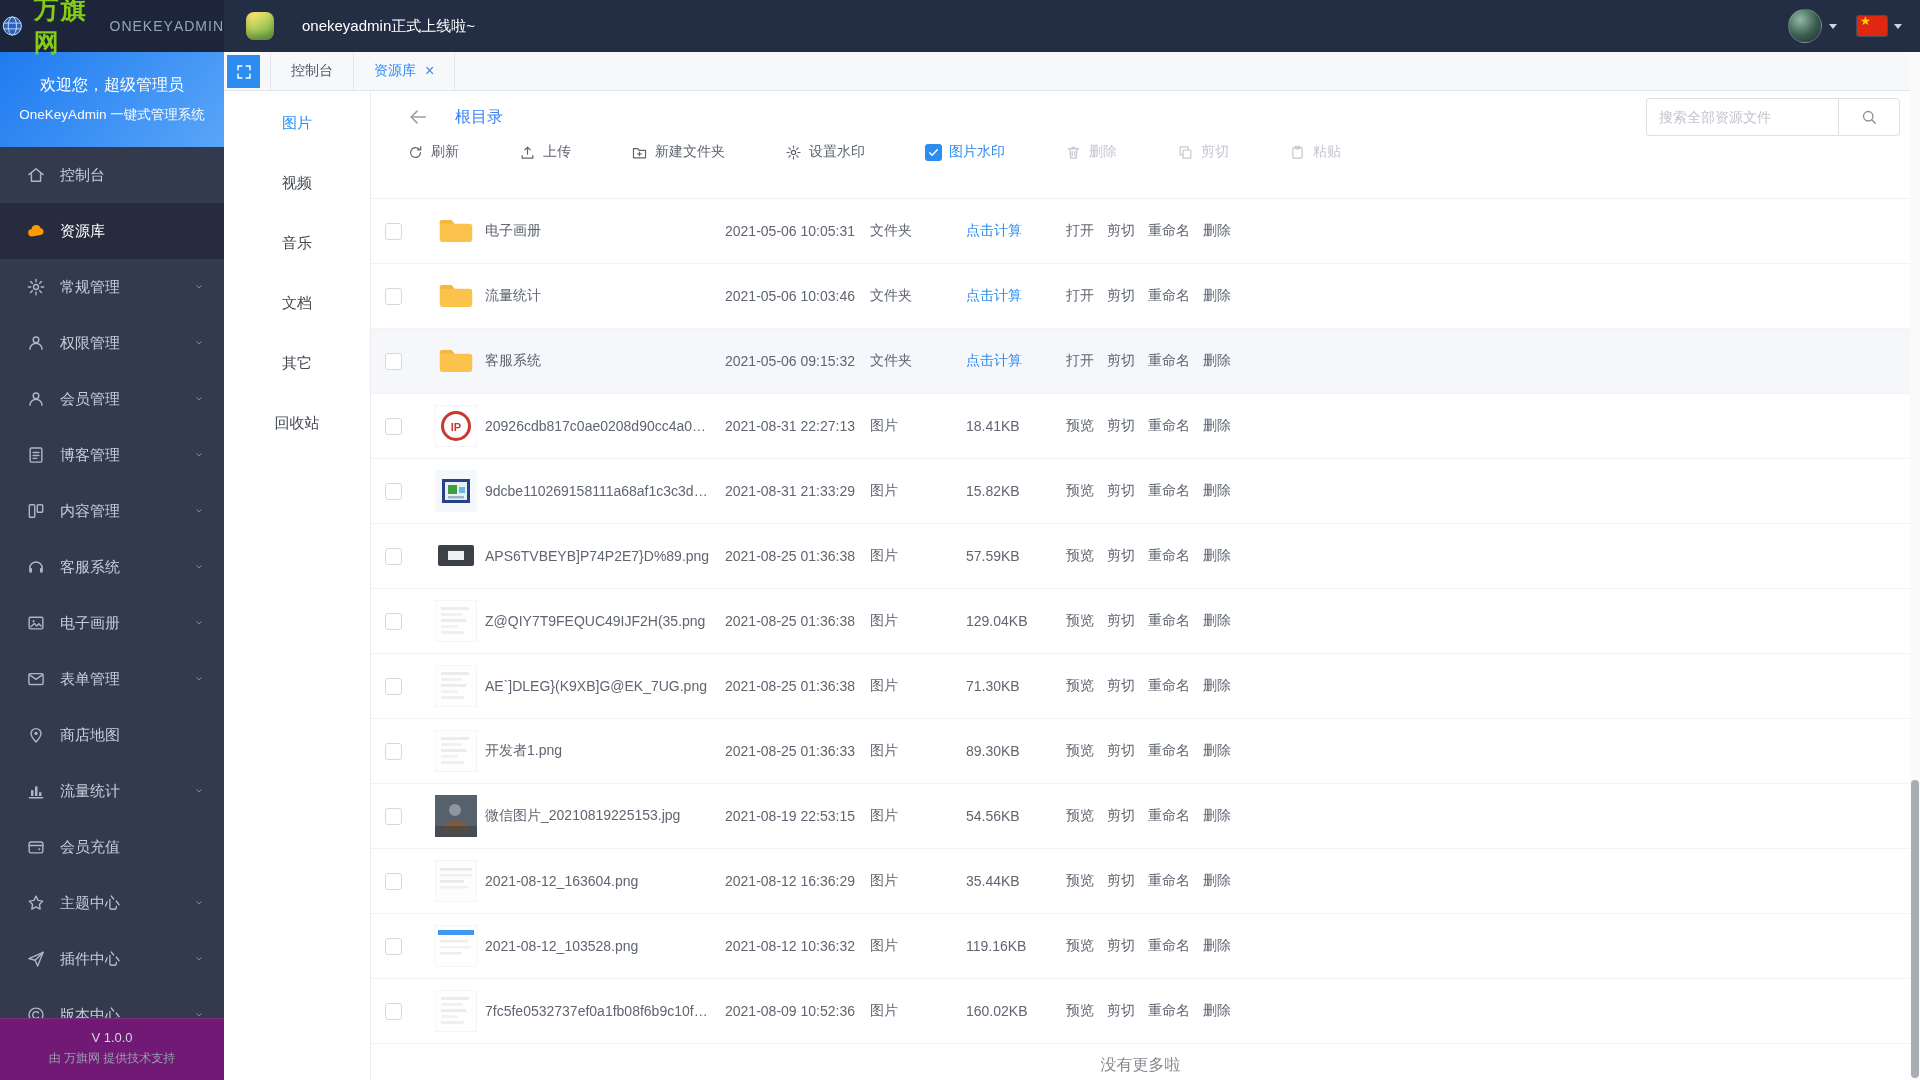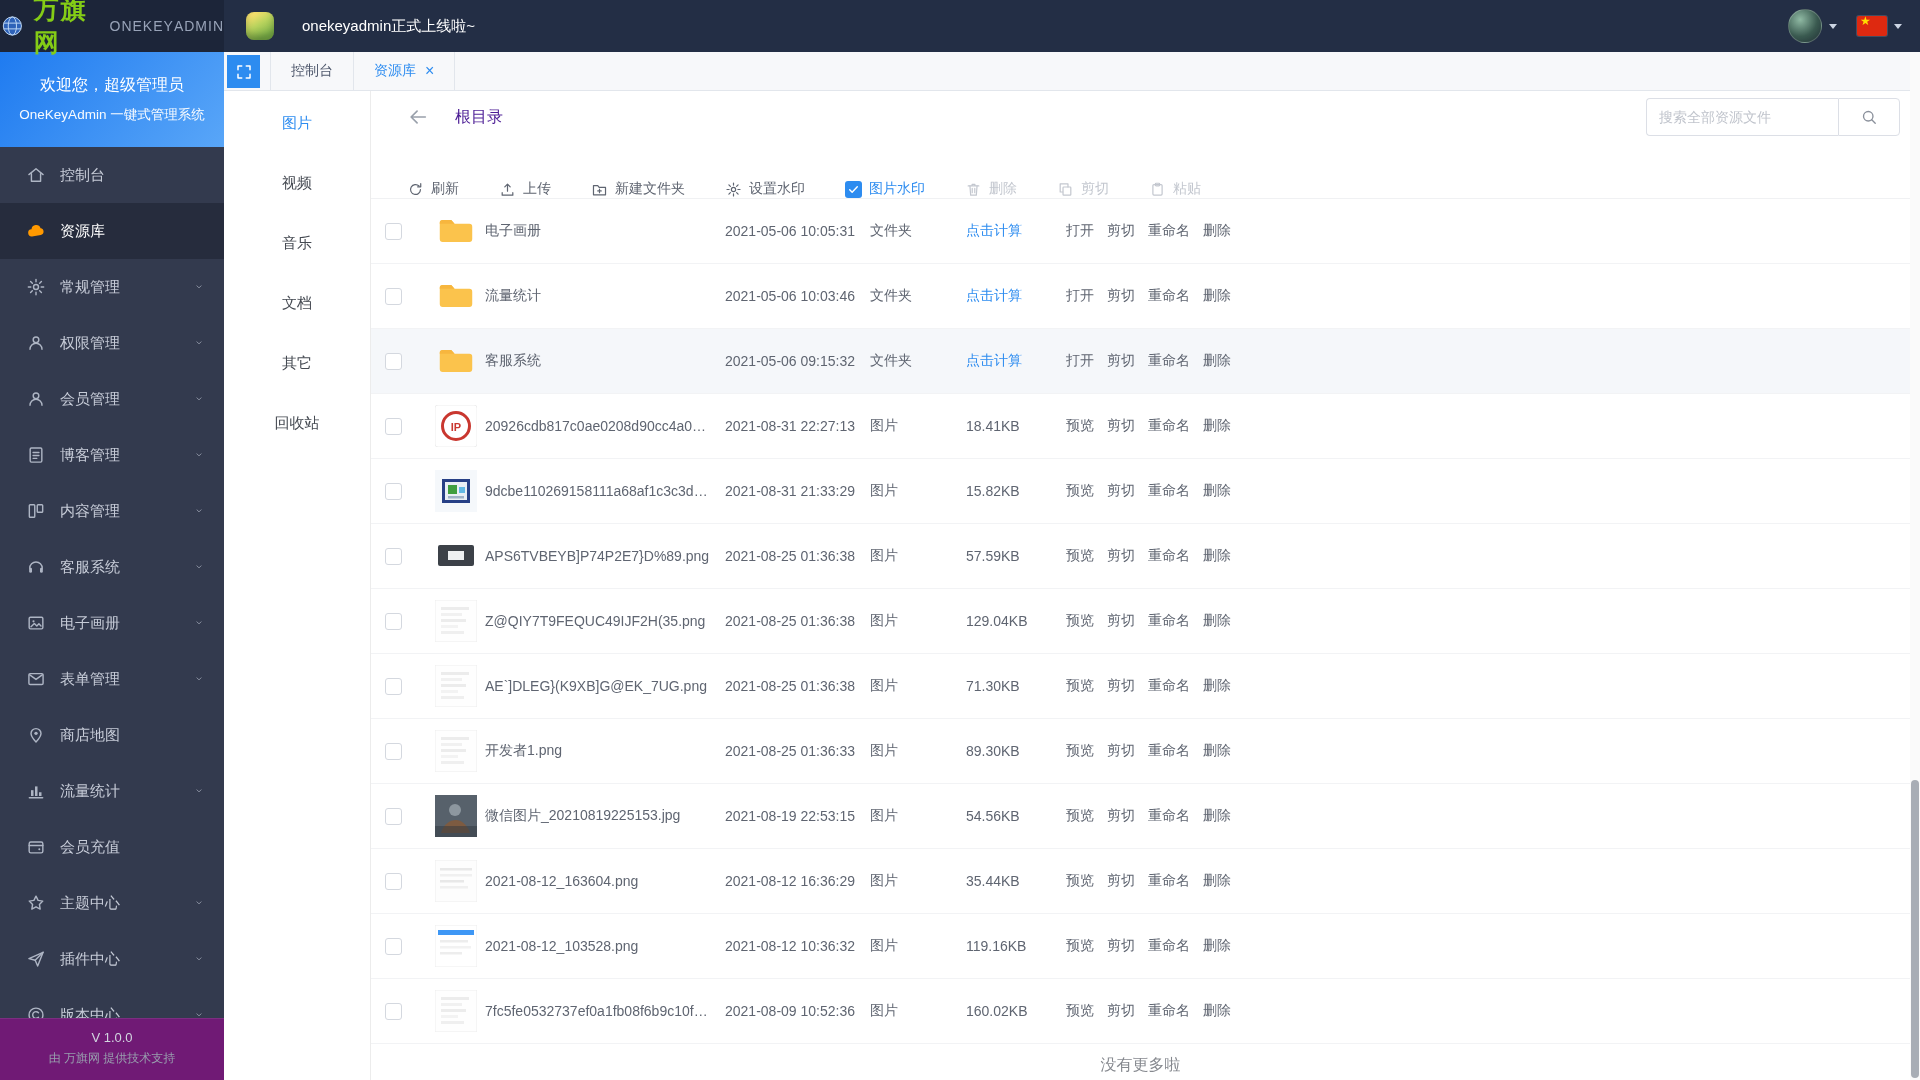"根目录" .crumb-title { color: #4c1d95 -> #3b82f6 }
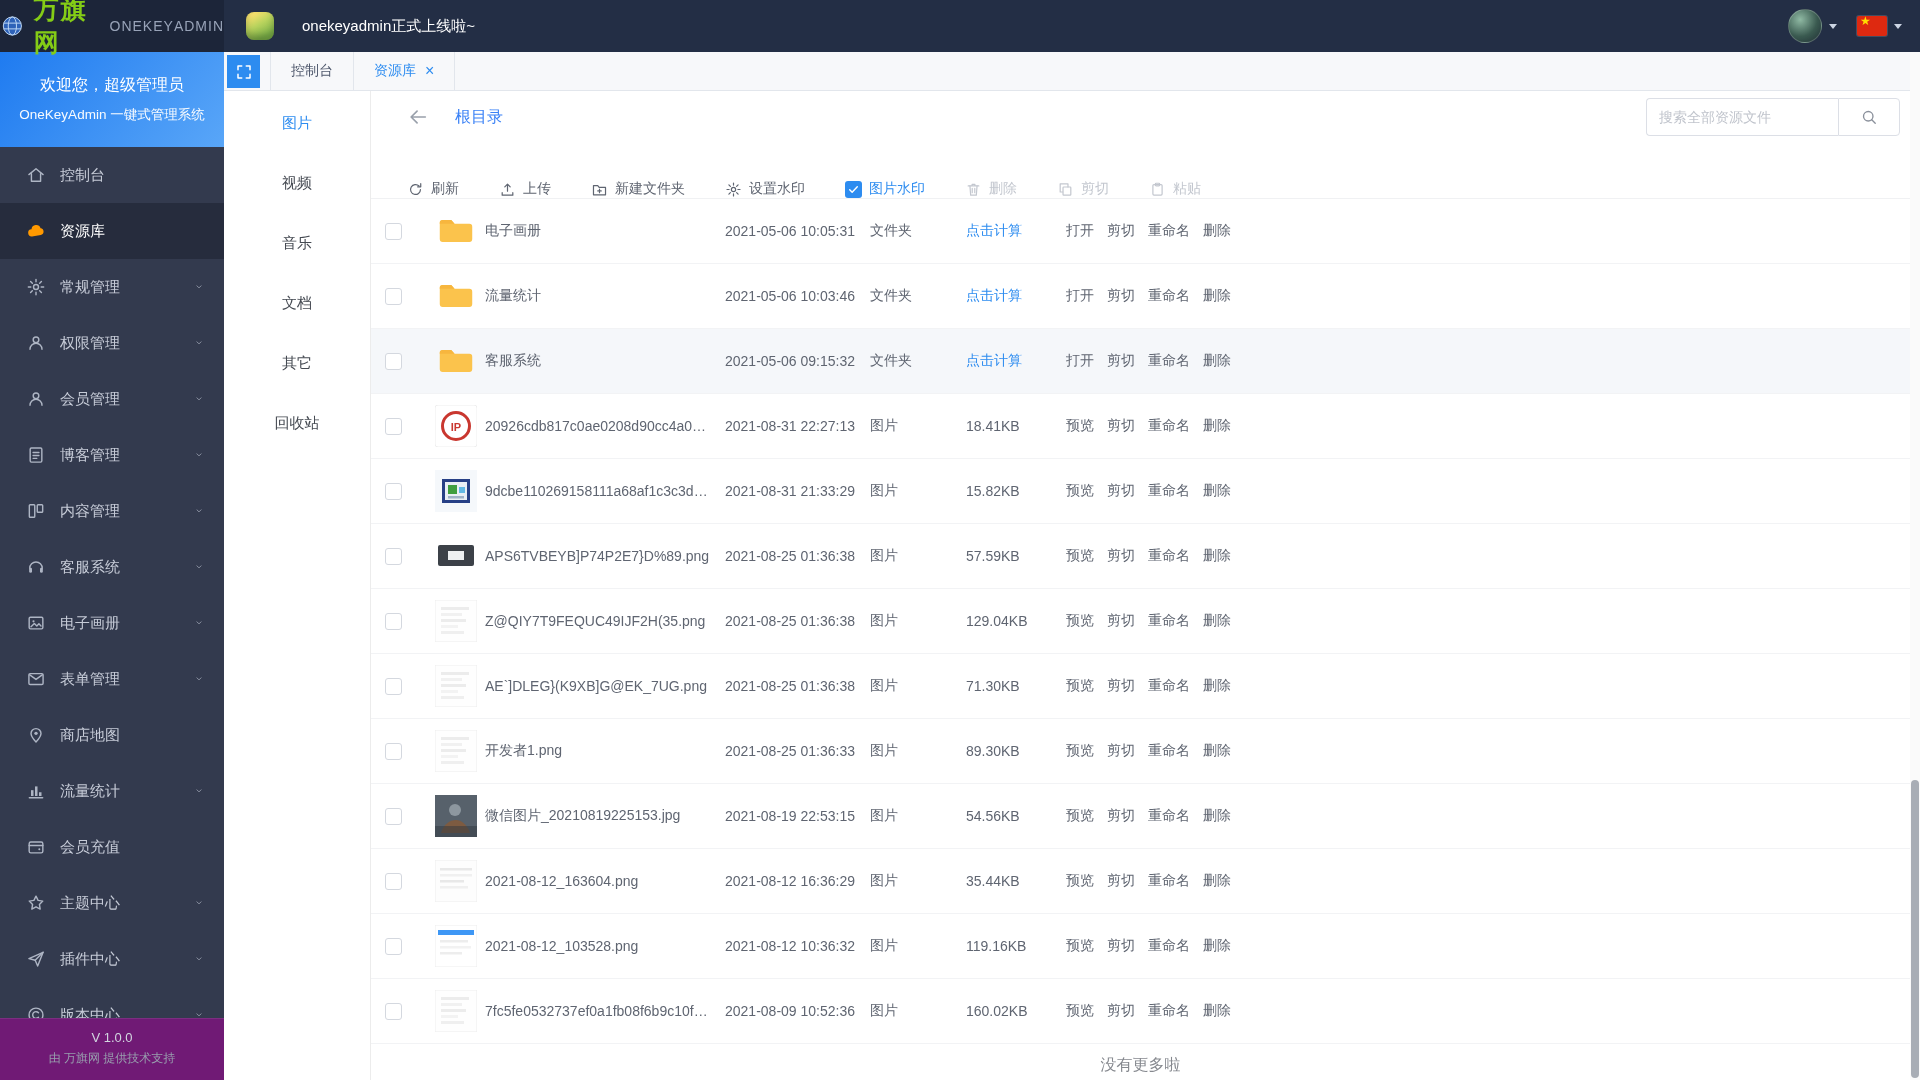"刷新" .toolbar { align-items: flex-end -> flex-start; gap: 40px -> 60px }
